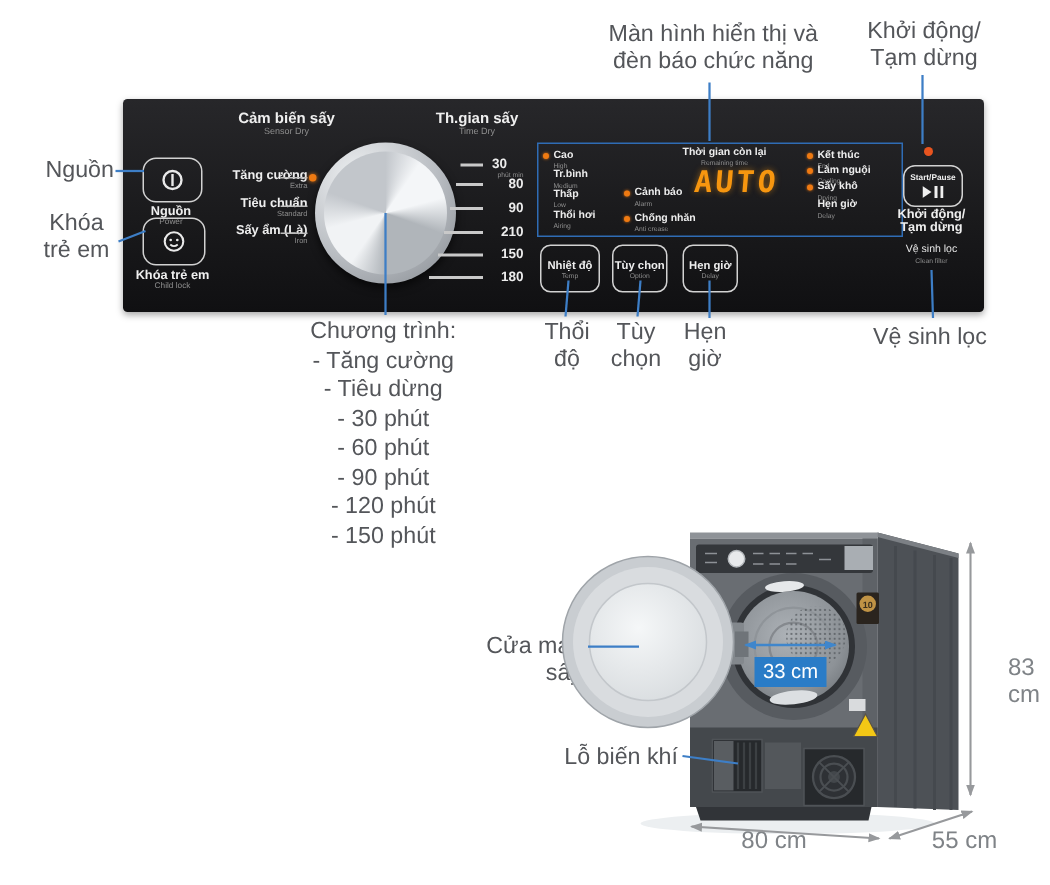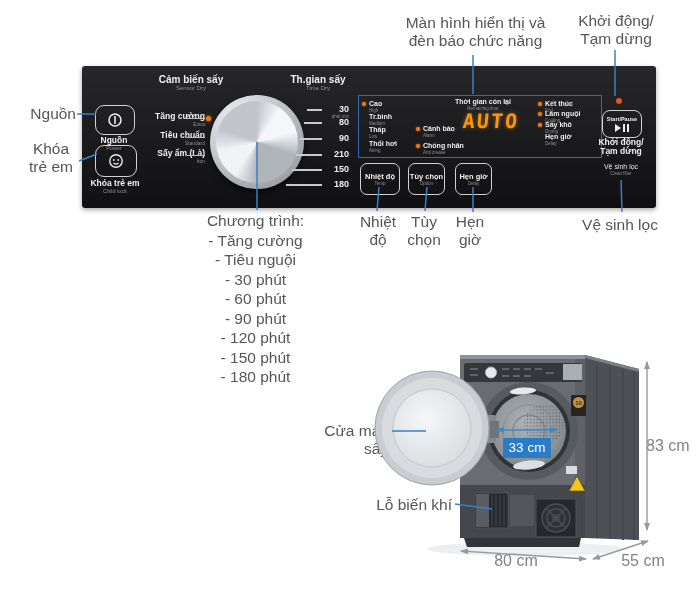"30" div.tick-num { left: 243px -> 232px }
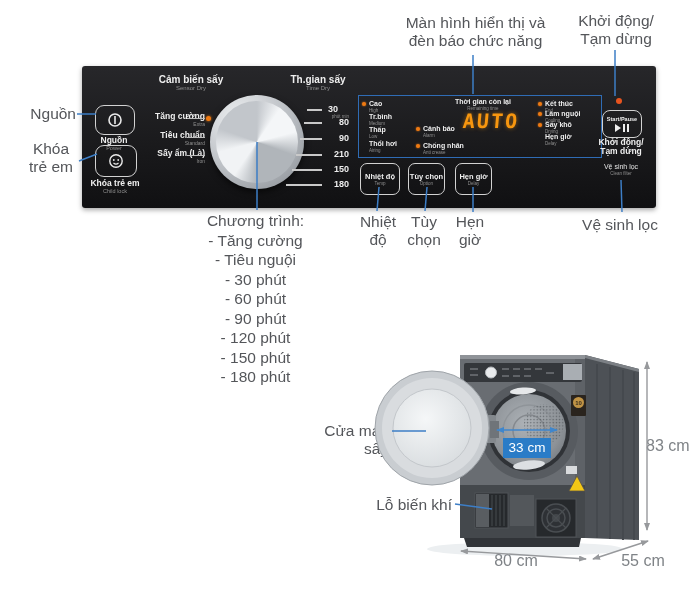"Nhiệt" div { text: Nhiệt -> Thổi }
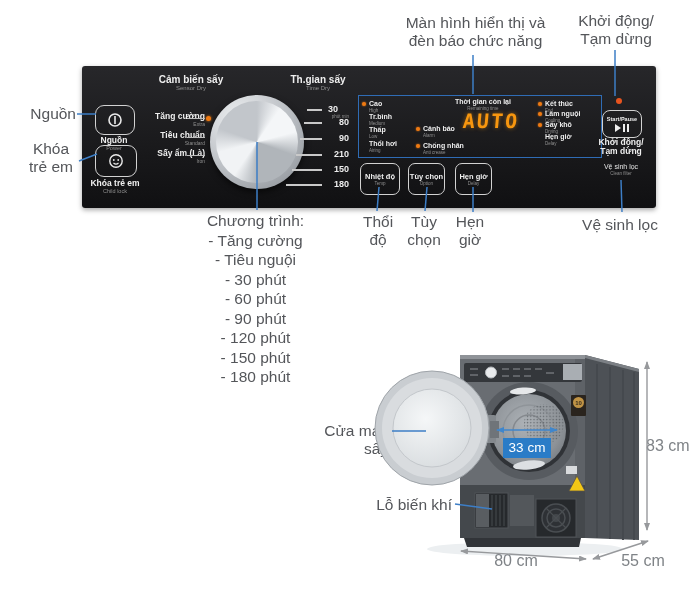"- Tiêu nguội" div.prog-line { text: nguội -> dừng }
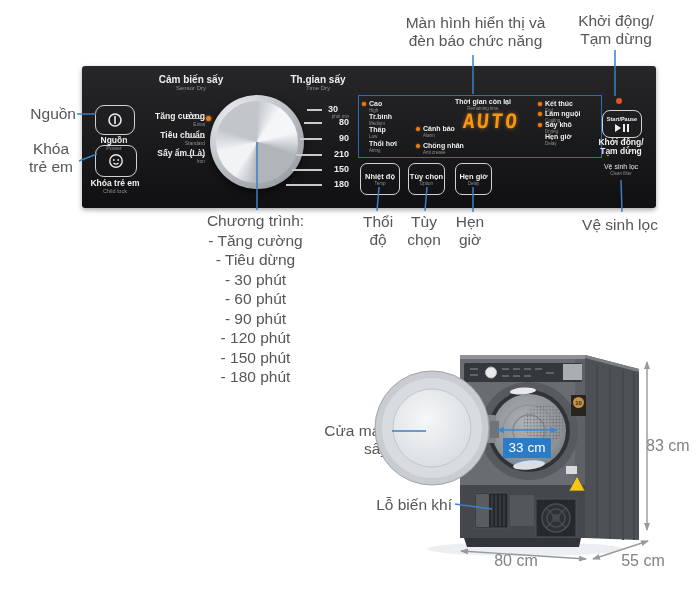"- 180 phút" div.prog-line { html: <div>- 180 phút</div> -> none }
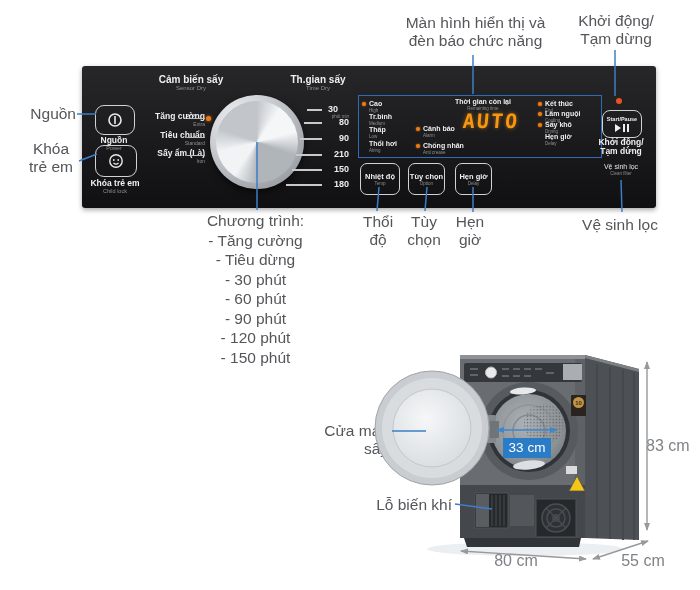"83 cm" div.dim-label { left: 646px -> 672px }
